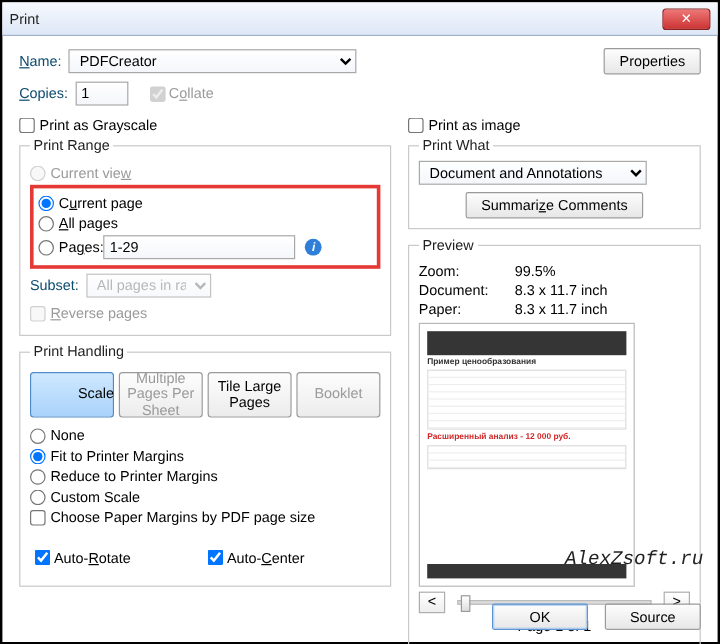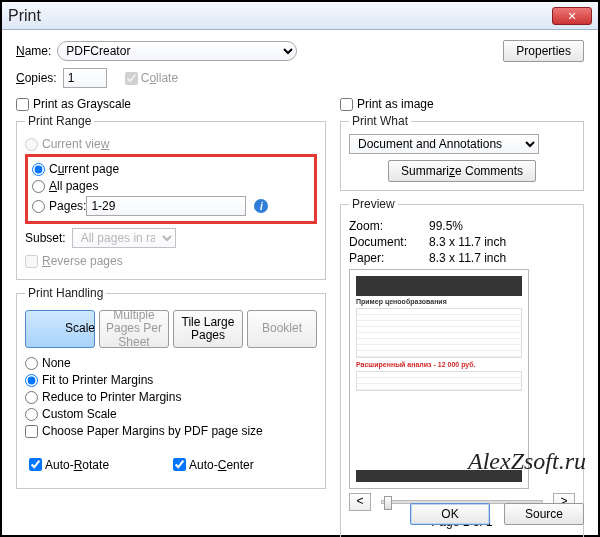"Print" .titlebar .title { font-size: 16px -> 12px }
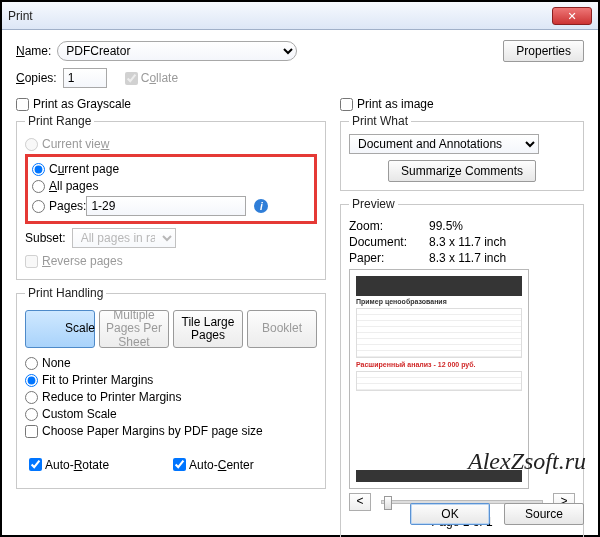"Name:" .label { color: #000000 -> #0c4a6e }
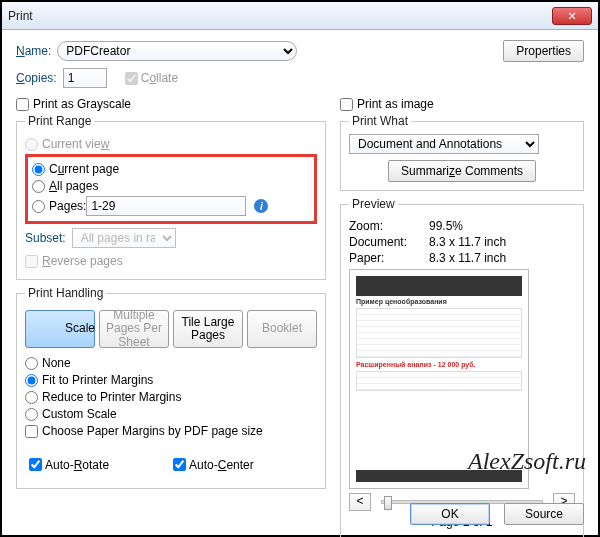"PDFCreator" .combo-name { border-radius: 10px -> none }
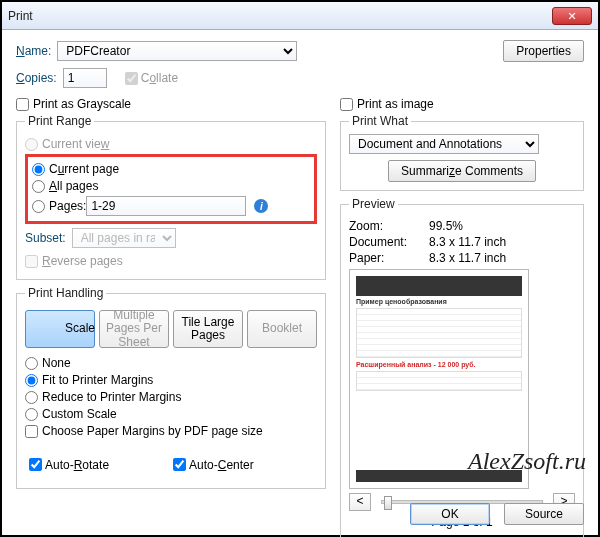"AlexZsoft.ru" .watermark { font-family: Liberation Serif, serif -> Liberation Mono, monospace; font-size: 24px -> 16px }
